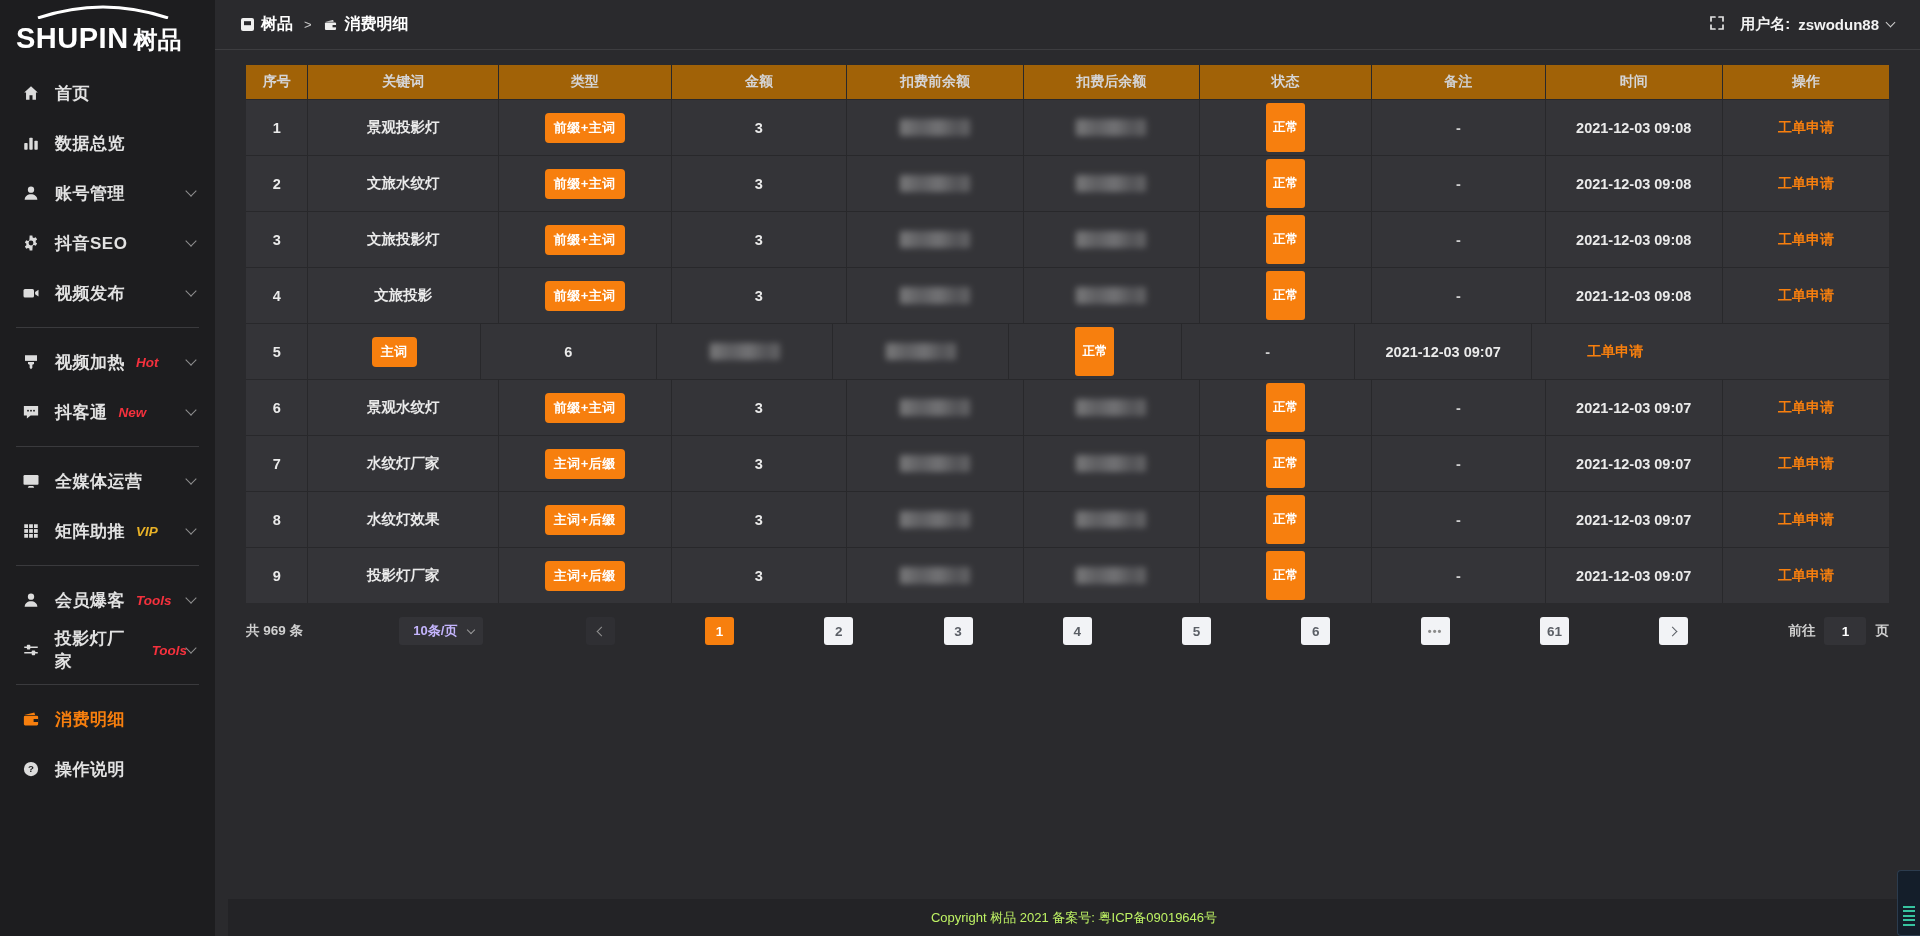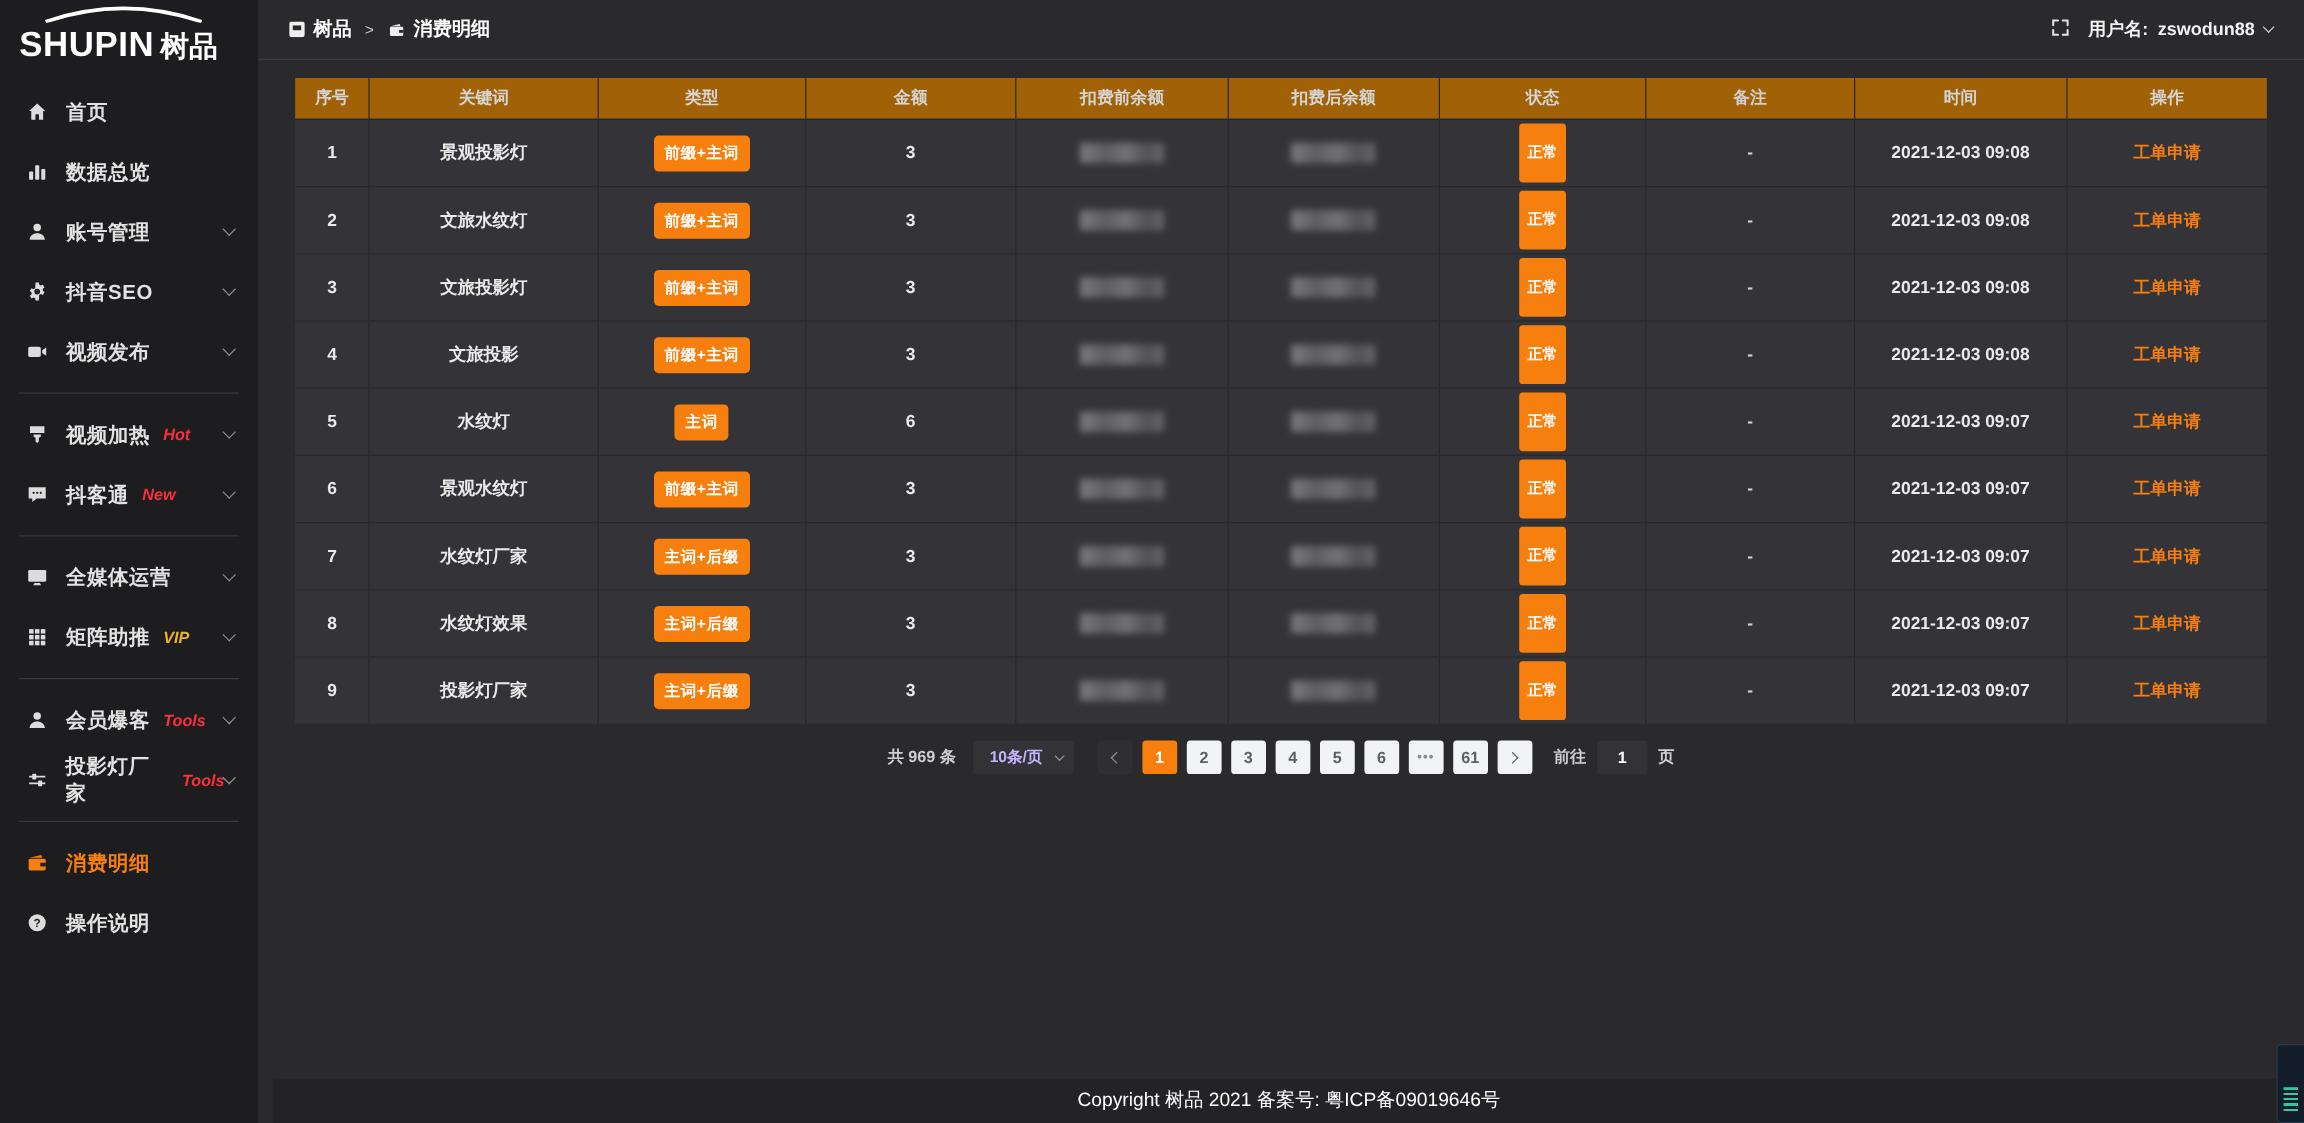"水纹灯" div.td { html: <div>水纹灯</div> -> none }
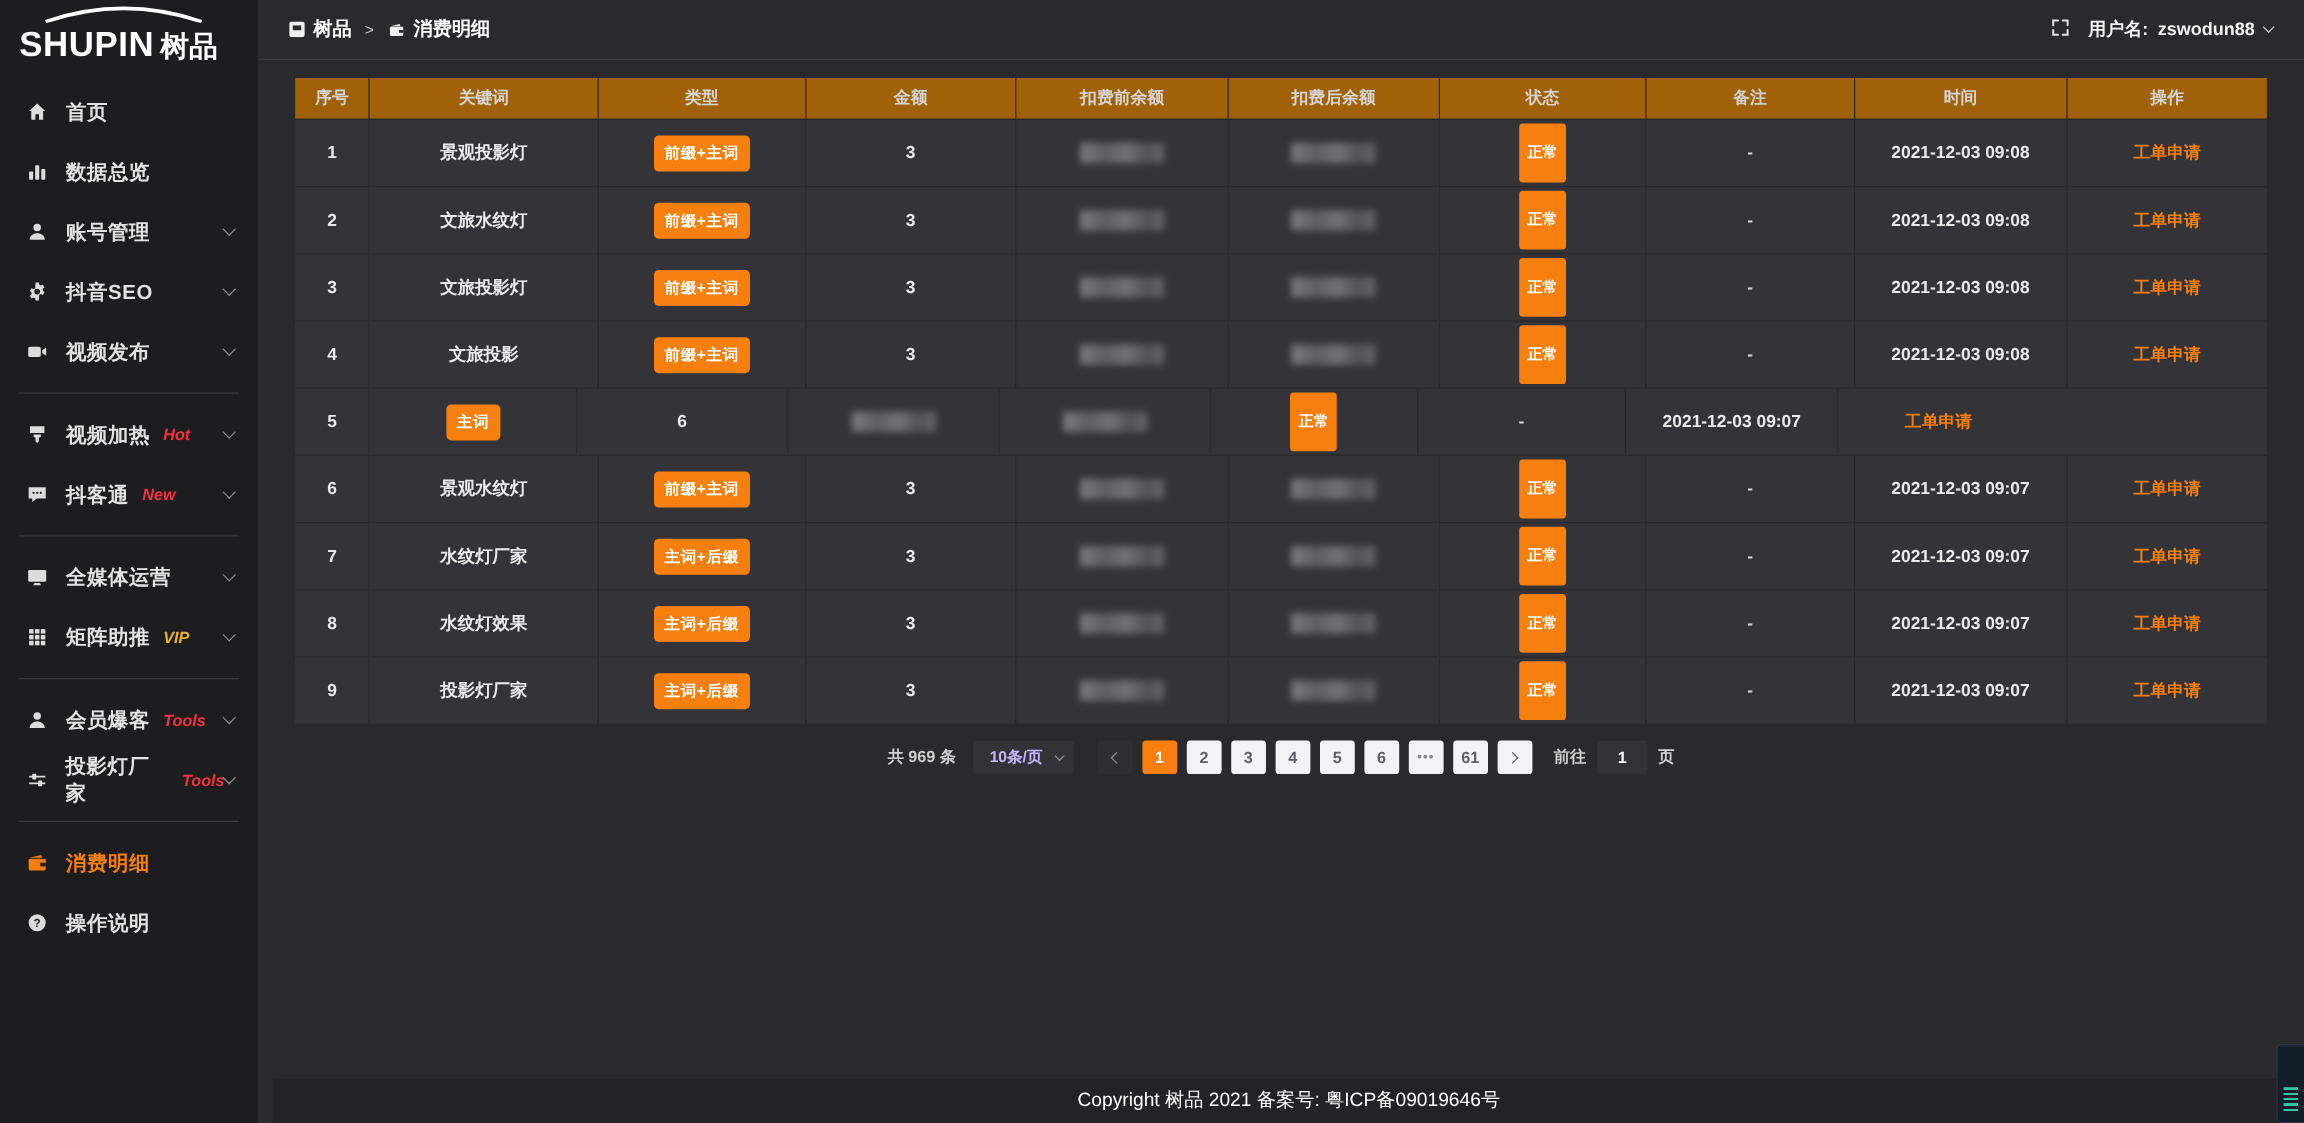"共 969 条" .pager { gap: 8px -> 20px; justify-content: center -> space-between }
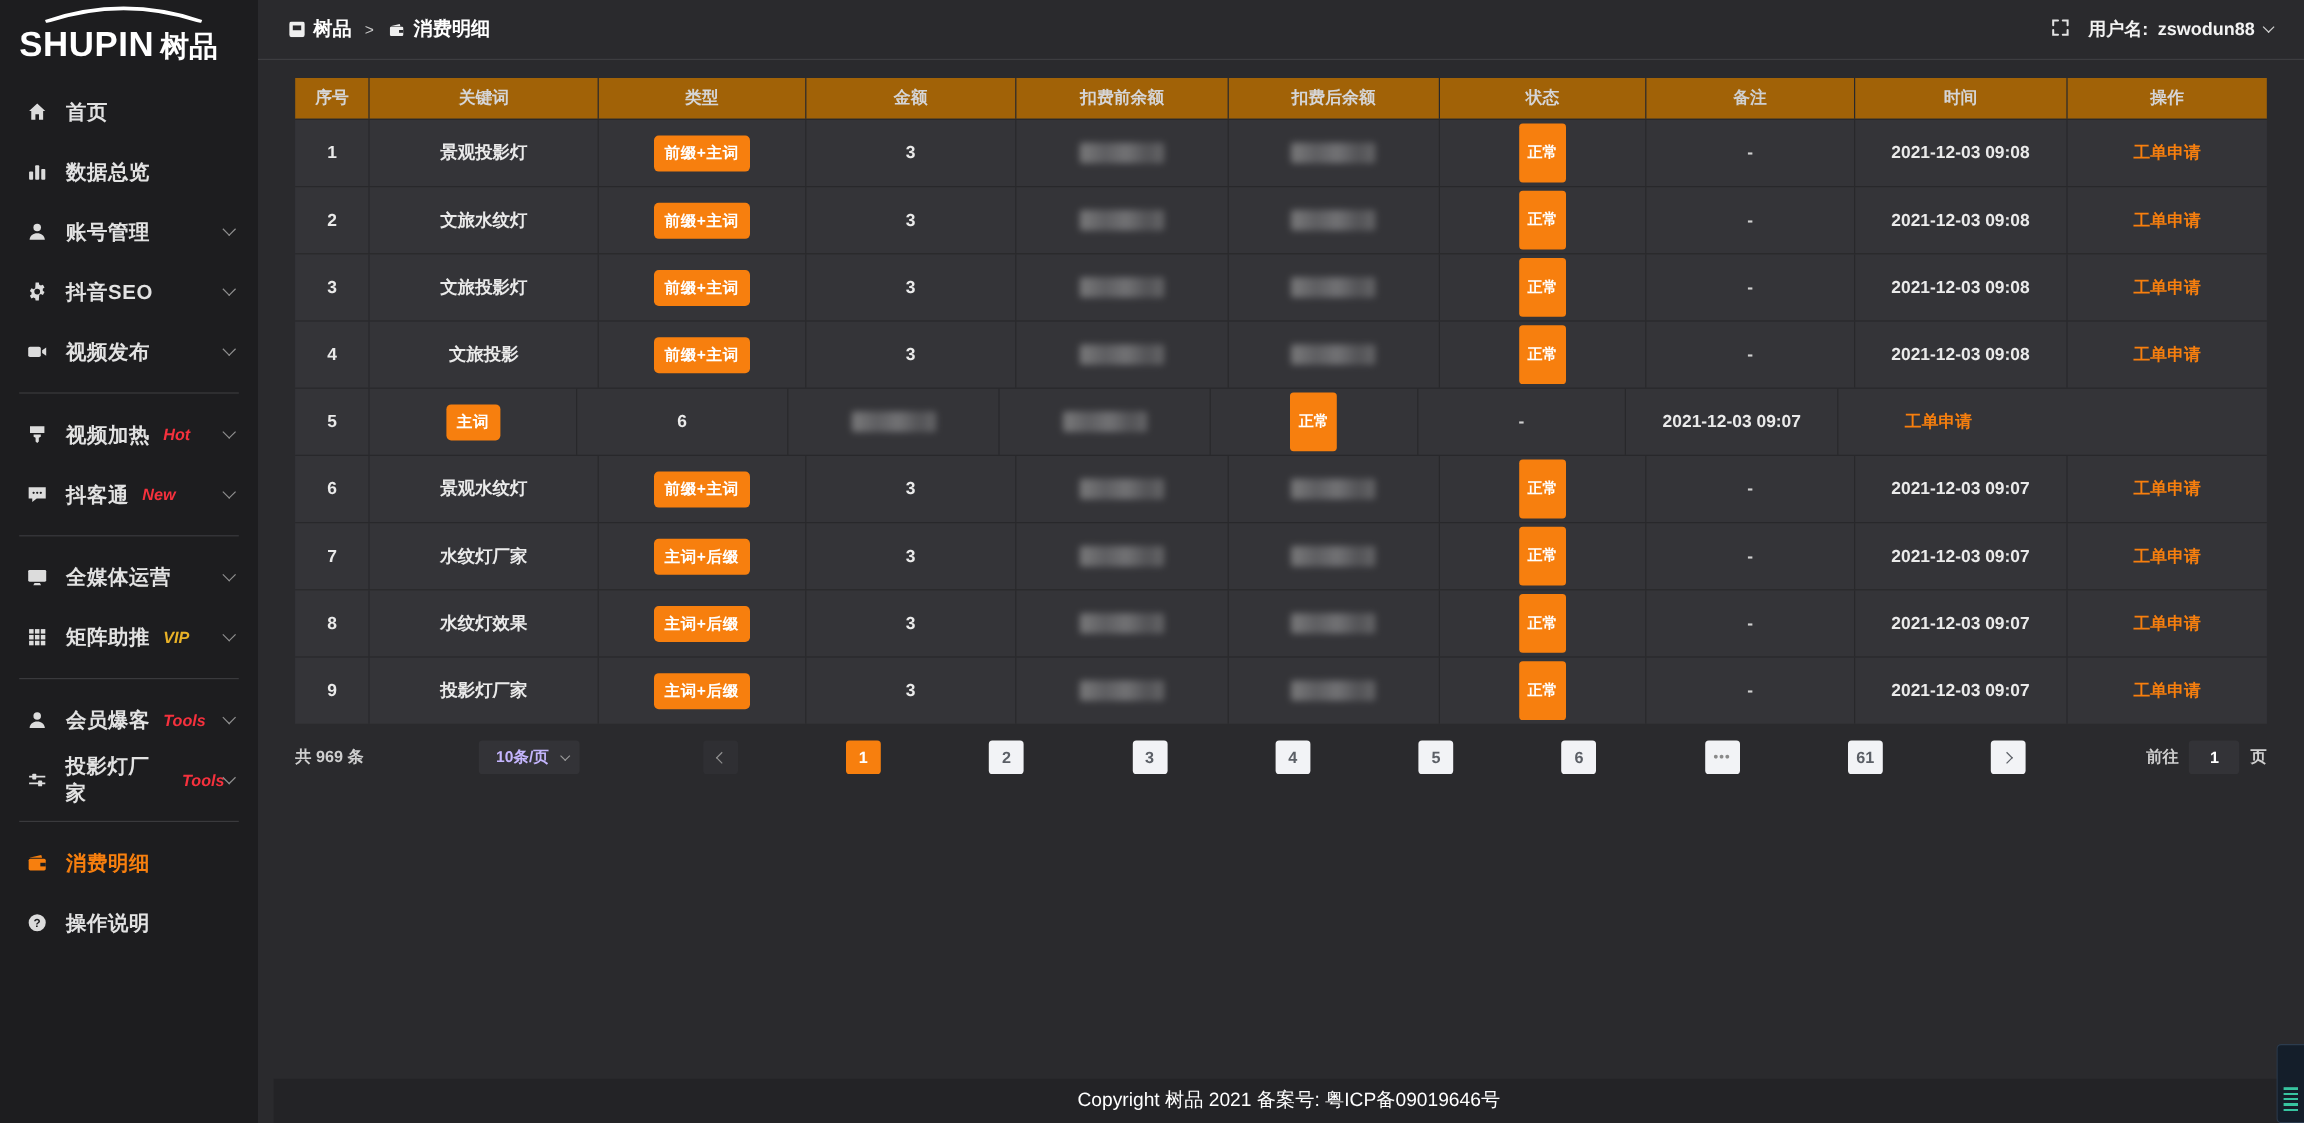"Copyright 树品 2021 备案号: 粤ICP备09019646号" .footer { color: #ffffff -> #bef264; font-size: 16px -> 13px }
